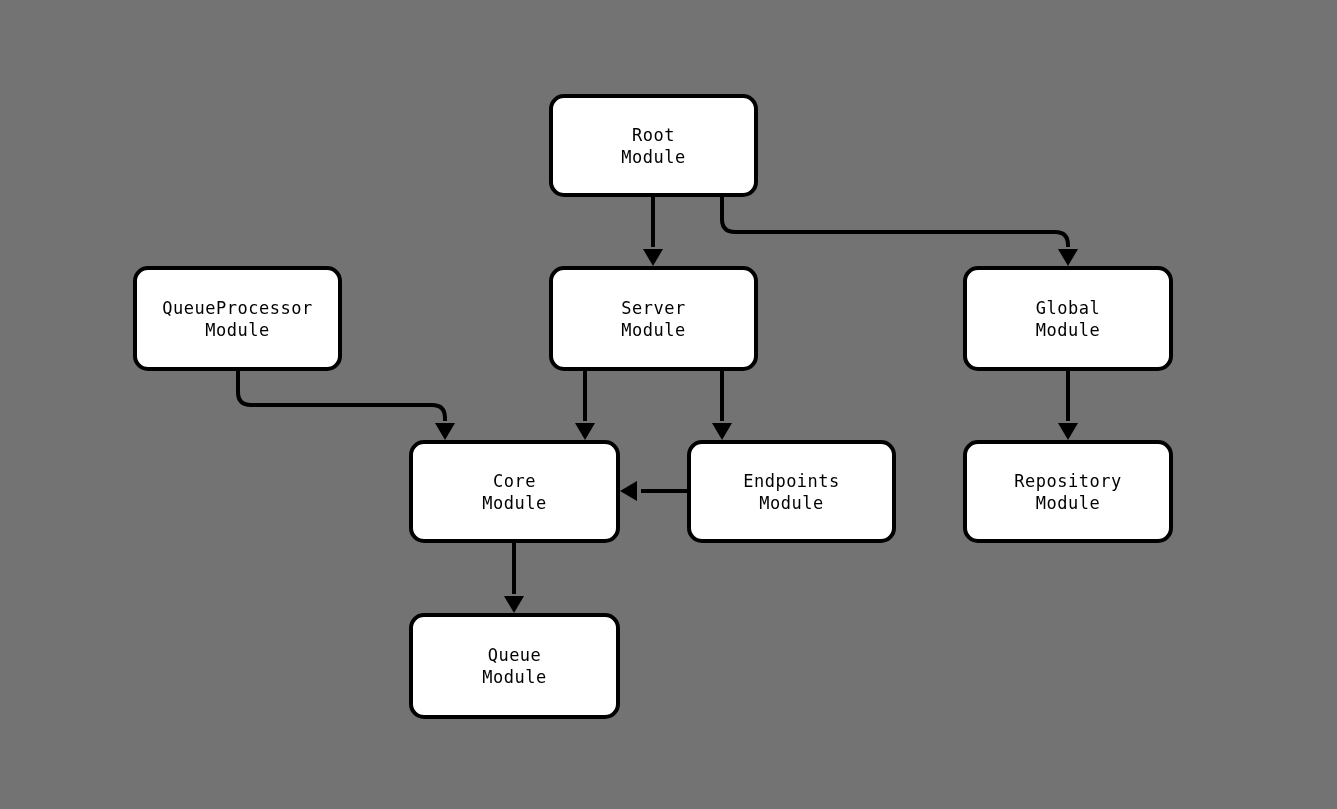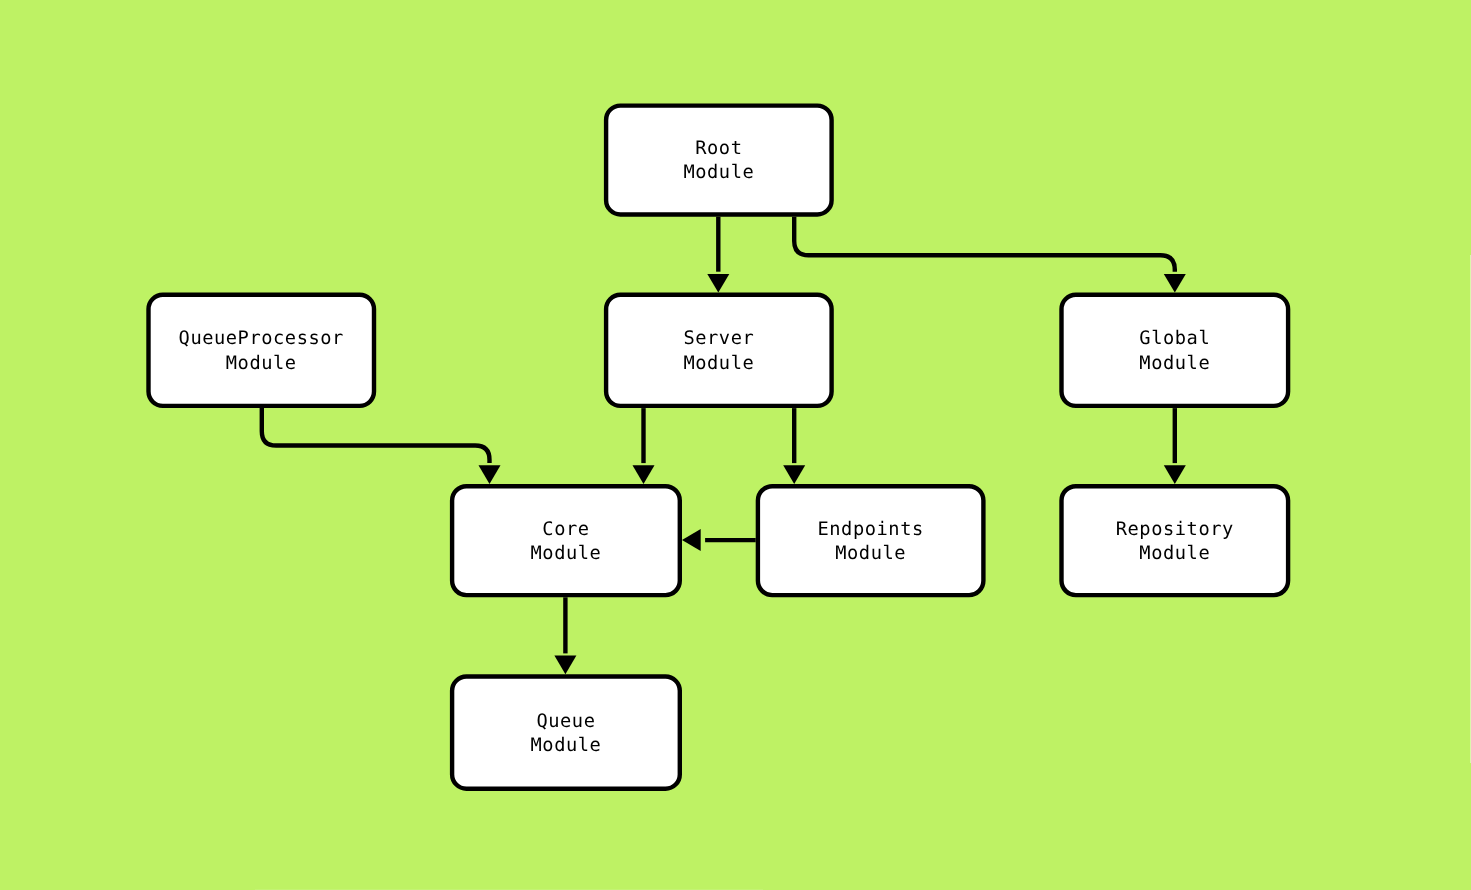"Root" #diagram-root { background: #bef264 -> #737373 }
